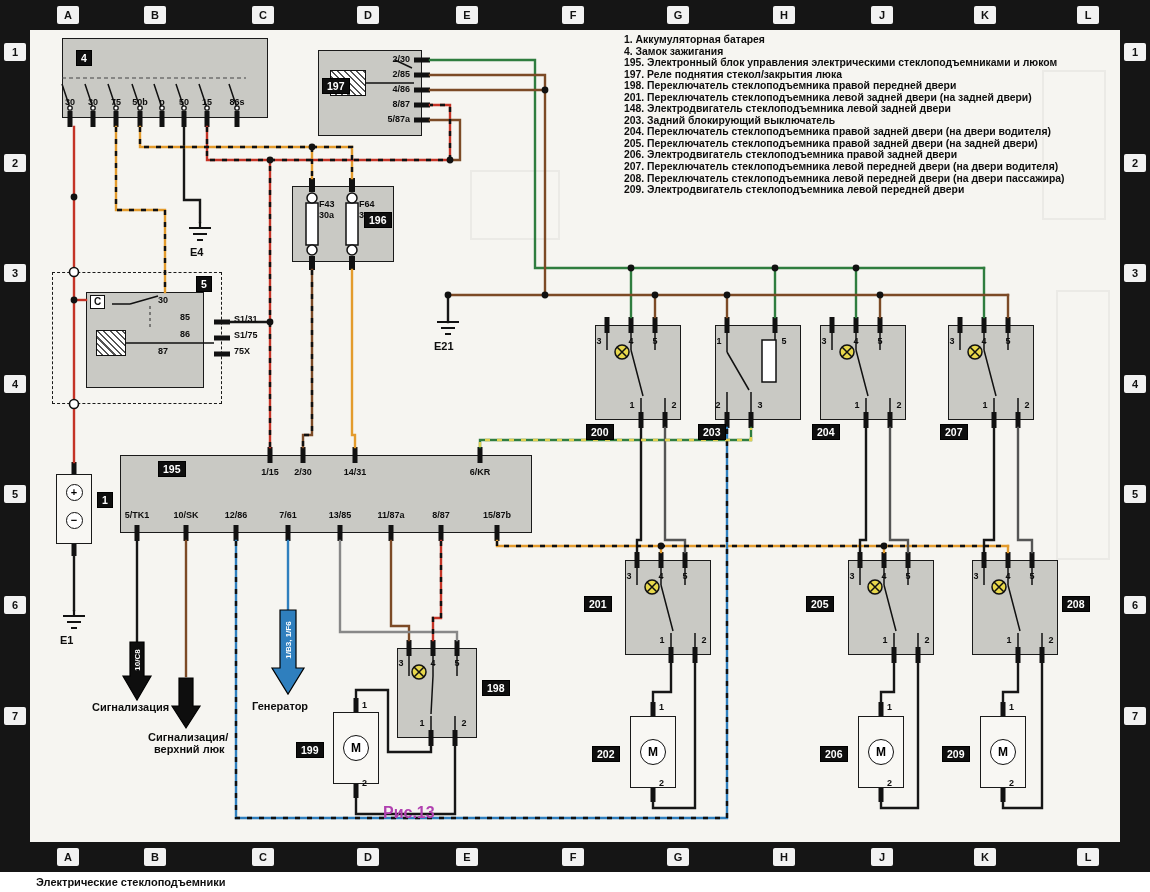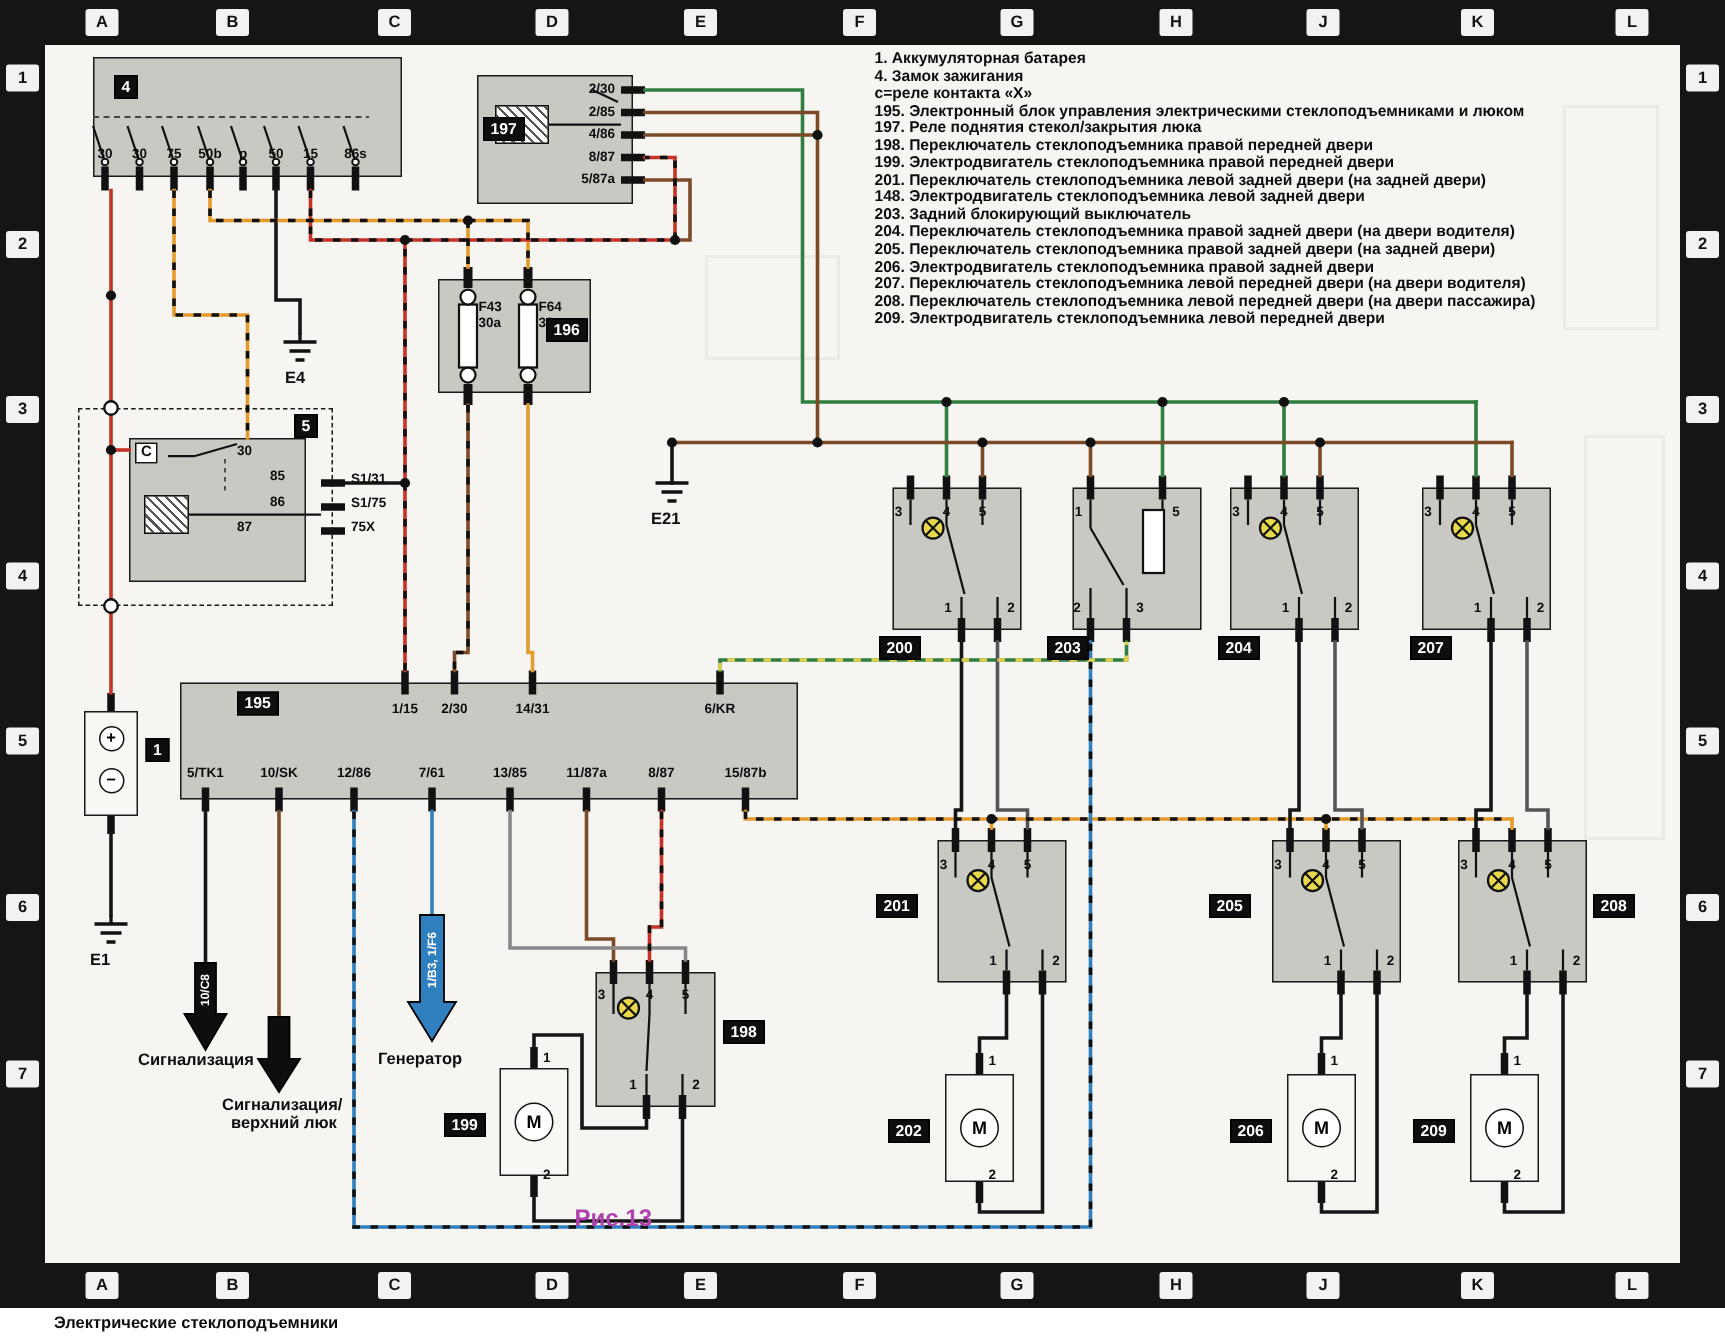"1. Аккумуляторная батарея" .legend { left: 583px -> 624px }
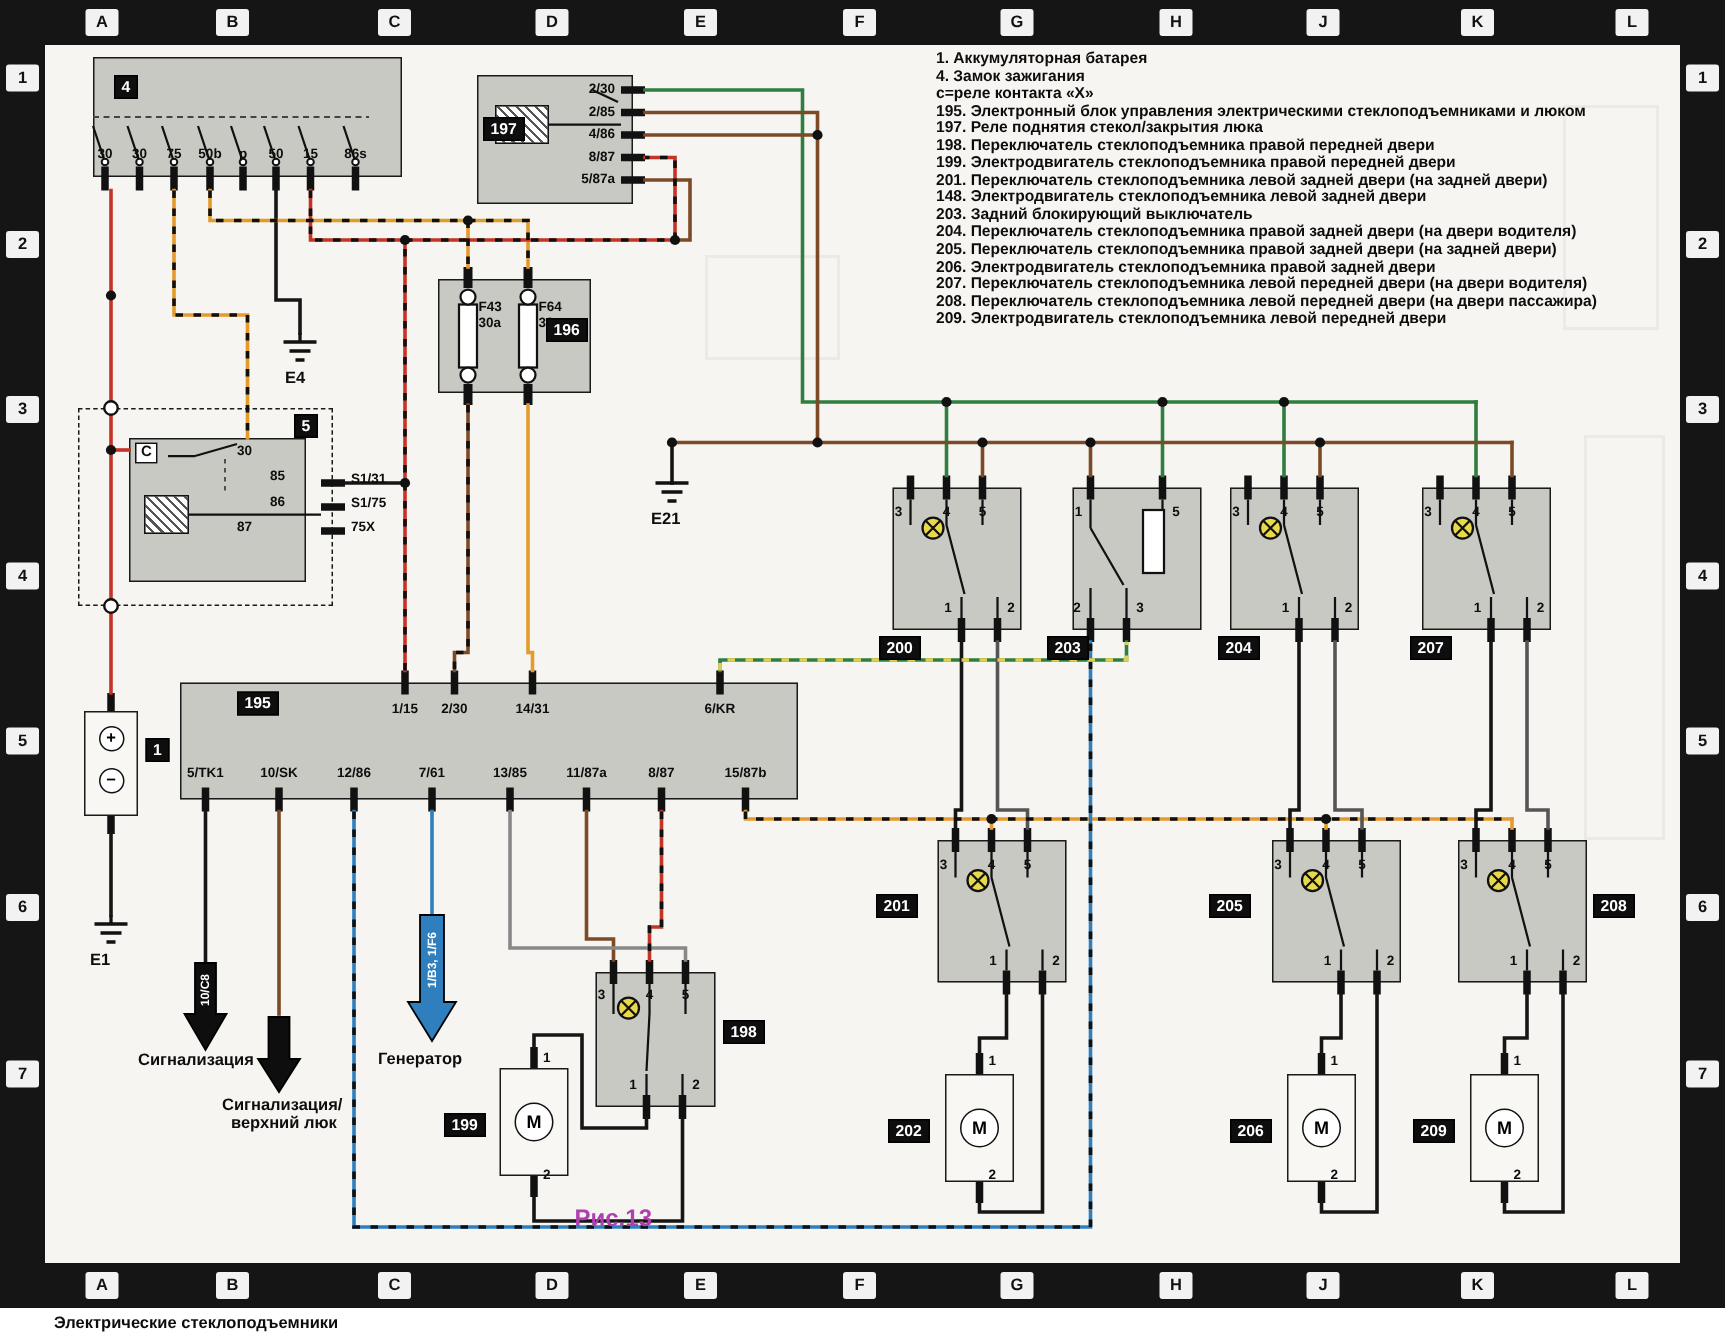"с=реле контакта «X»" div { html: <div>с=реле контакта «X»</div> -> none }
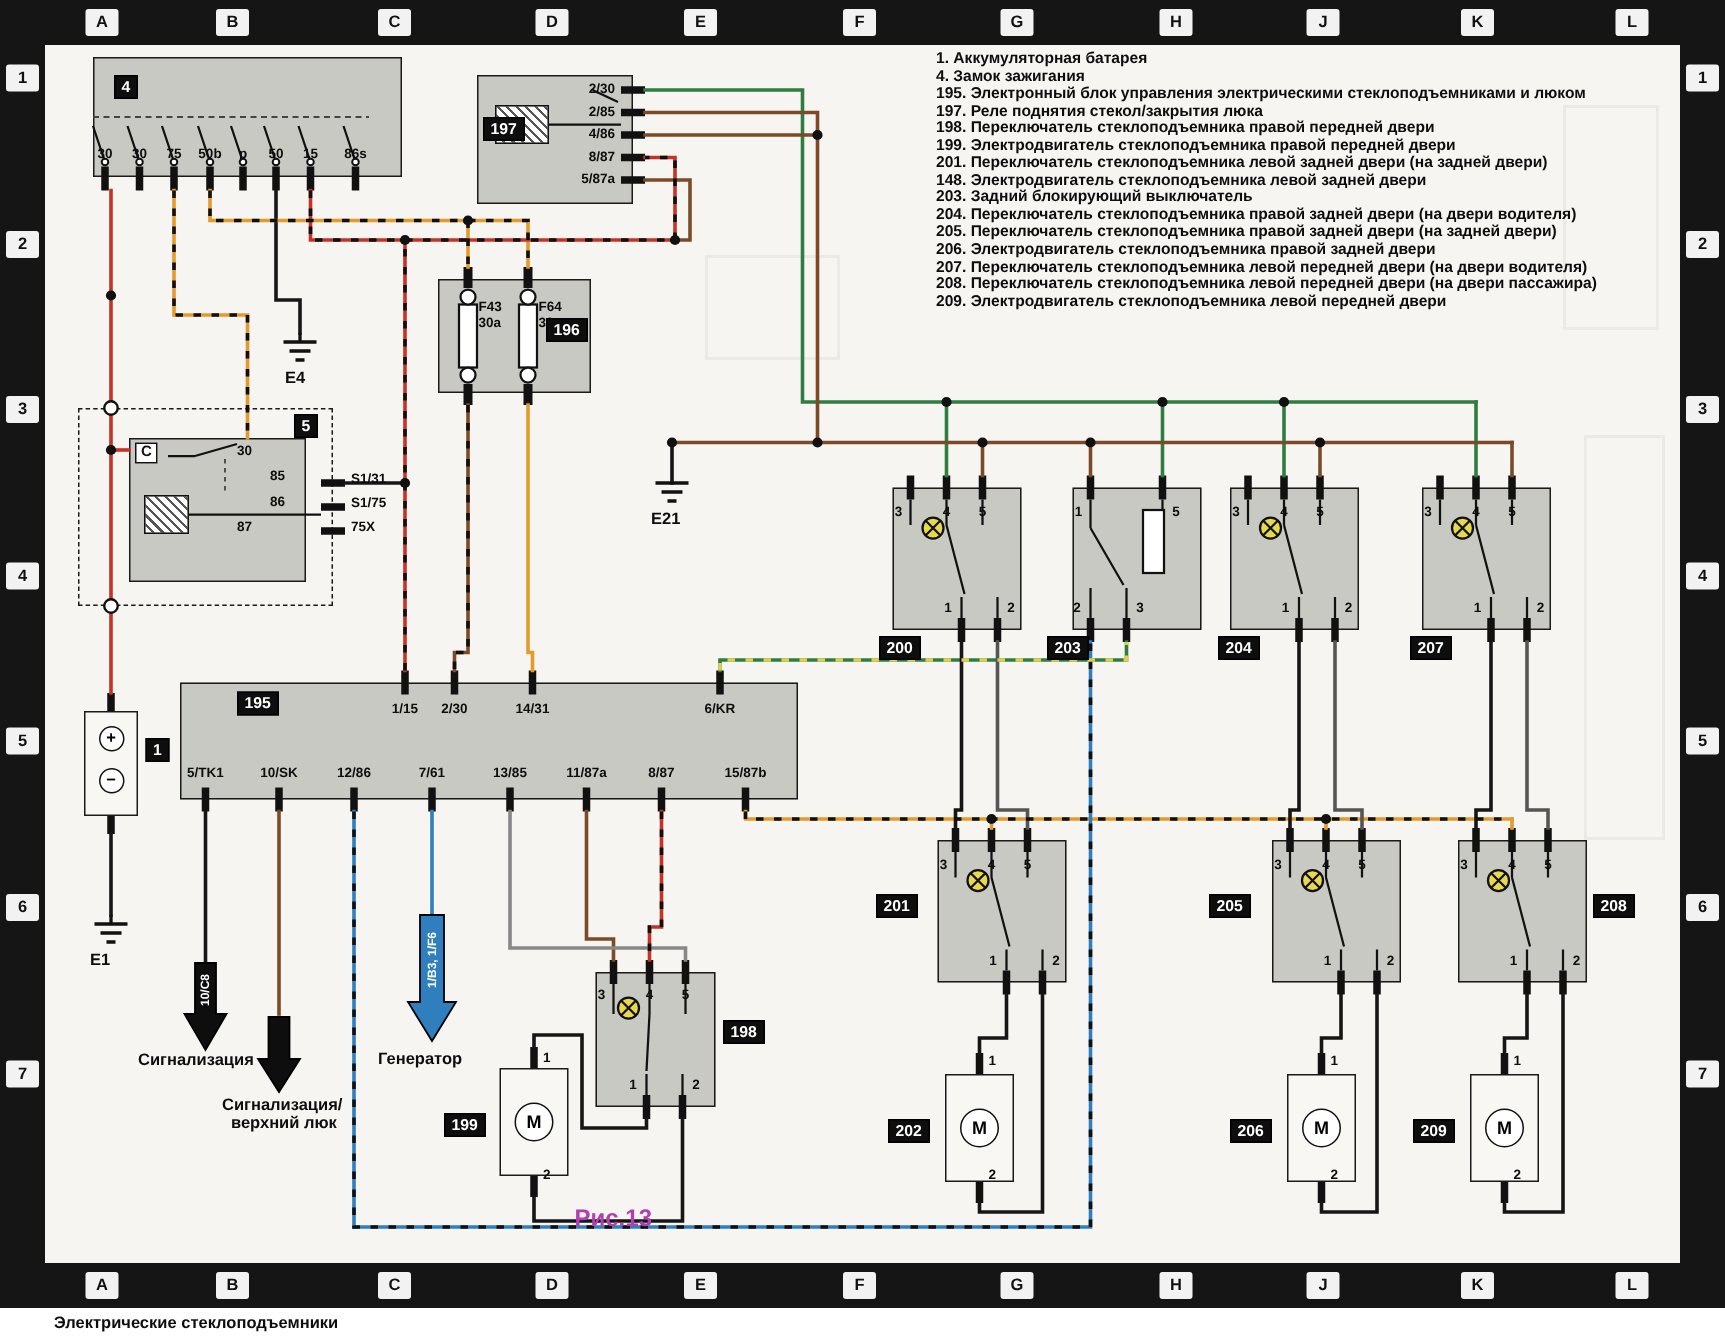"199. Электродвигатель стеклоподъемника" div { html: <div>199. Электродвигатель стеклоподъемника правой передней двери</div> -> none }
